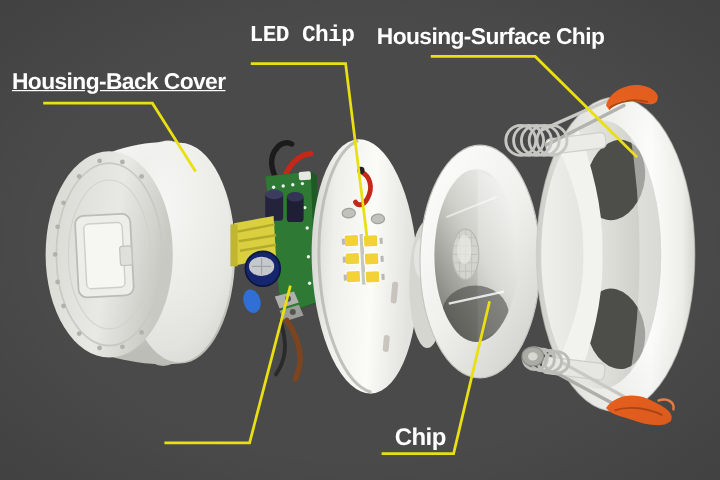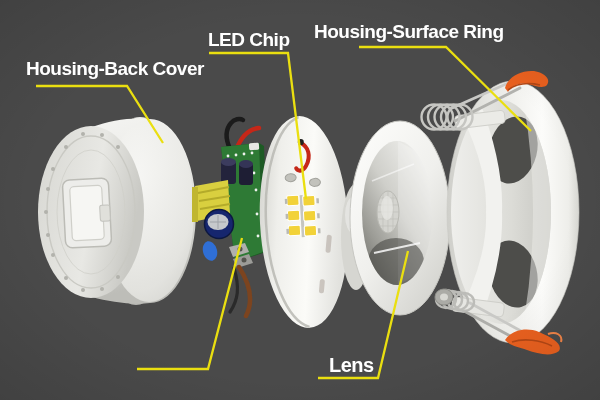"LED Chip" #lbl-led { font-family: none -> Liberation Mono, monospace; top: 29px -> 18px }
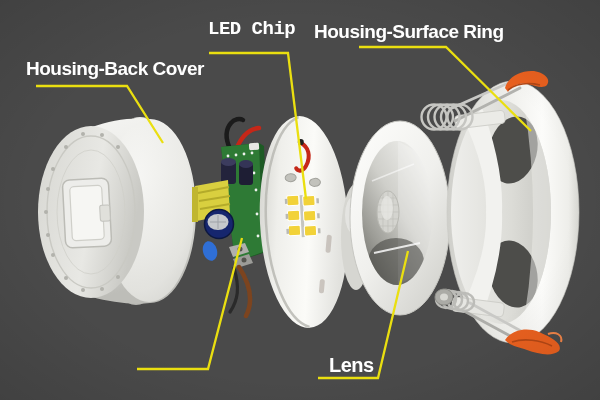"Housing-Surface Ring" div.label { text: Ring -> Chip }
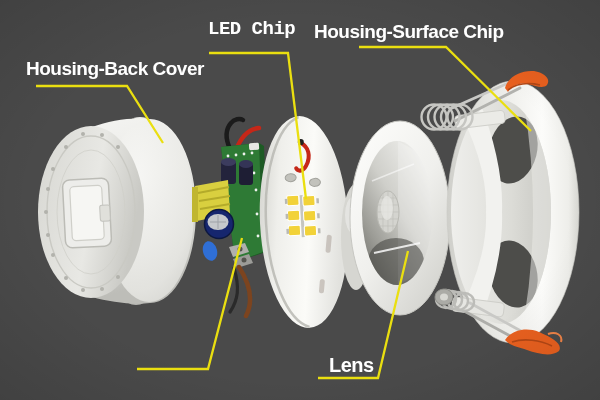"Housing-Back Cover" #lbl-hbc { left: 26px -> 10px; text-decoration: none -> underline }
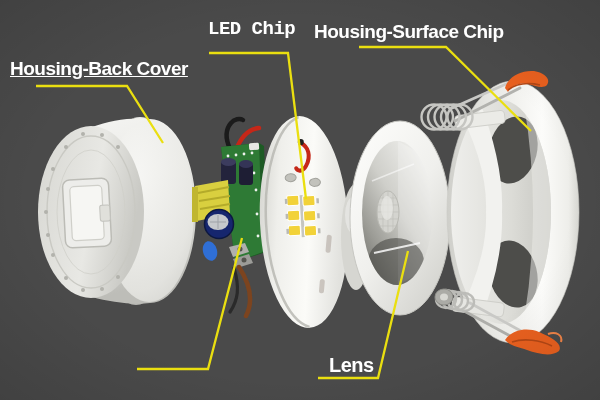"Lens" div.label { text: Lens -> Chip }
